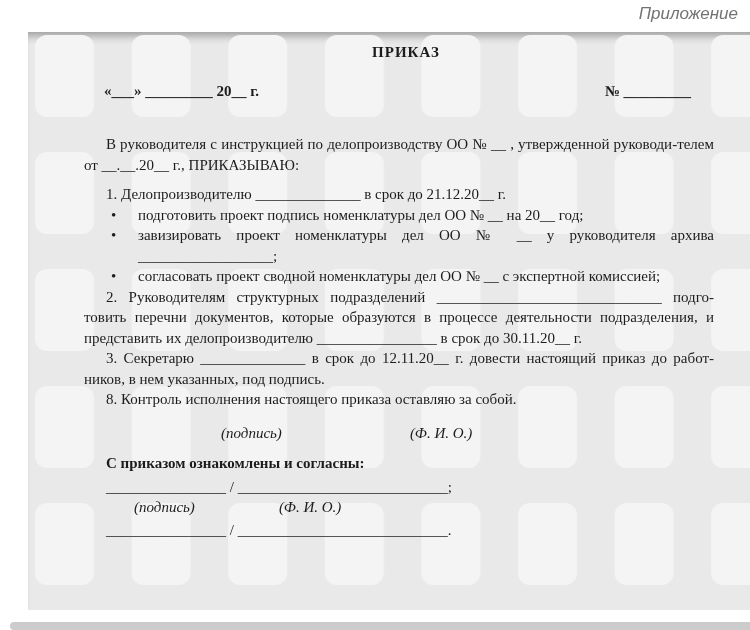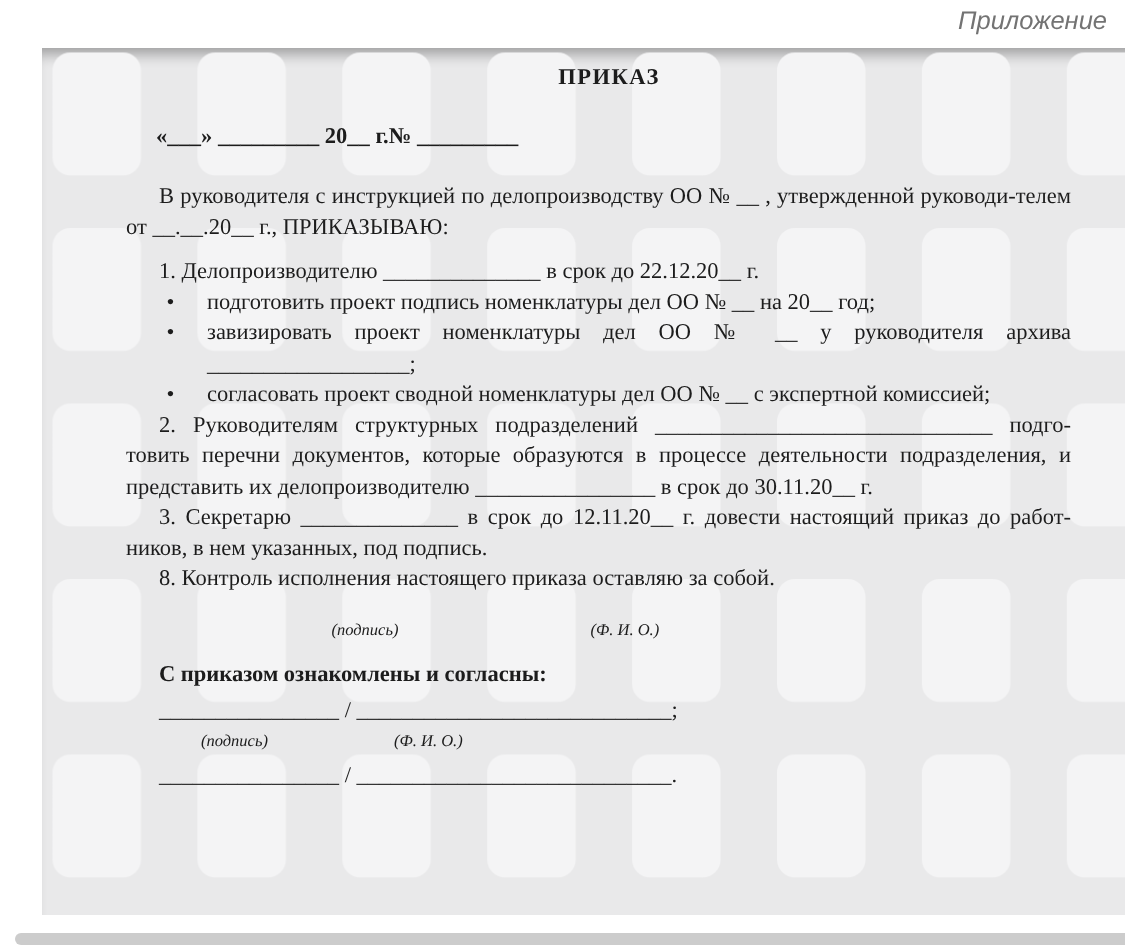"«___» _________ 20__ г." .meta-row { justify-content: none -> space-between; margin-bottom: 20px -> 33px }
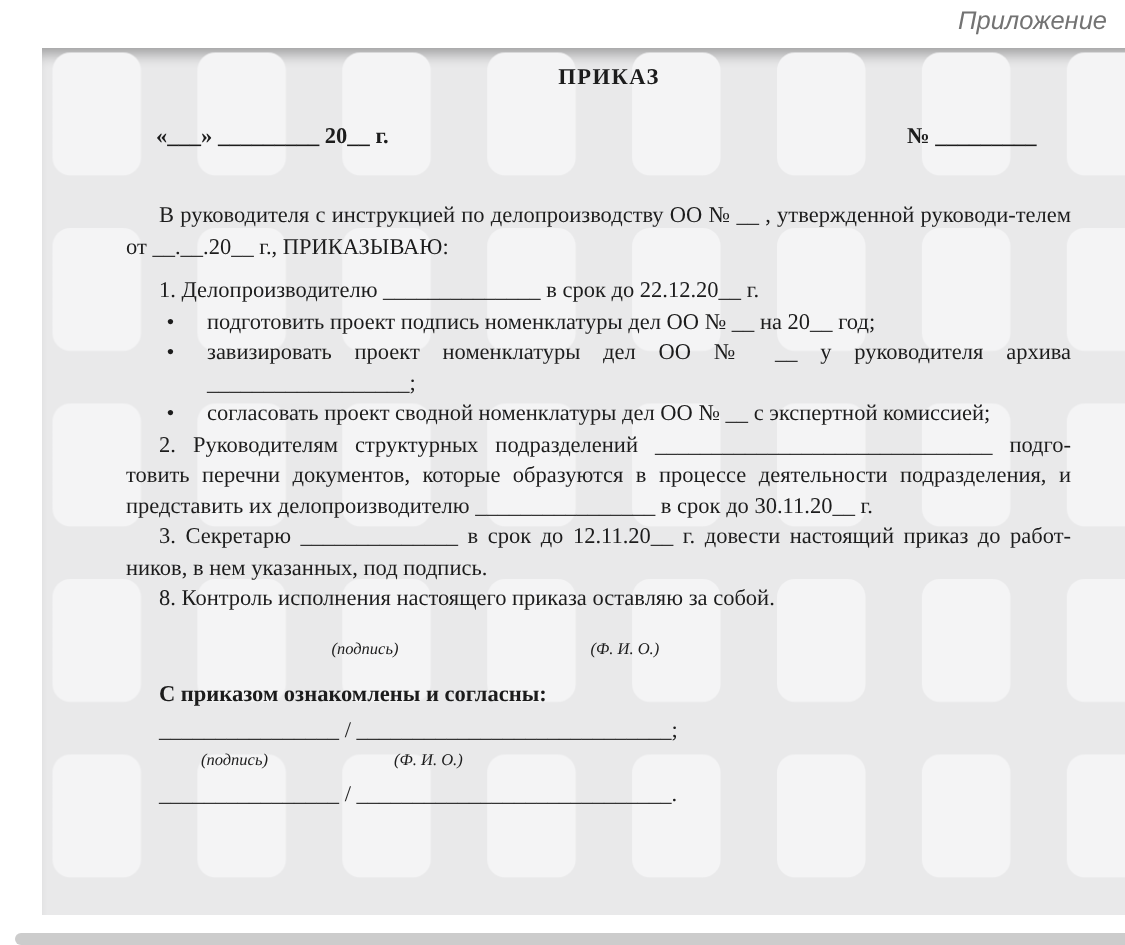"1. Делопроизводителю ______________ в" p.para { text: 22.12.20 -> 21.12.20 }
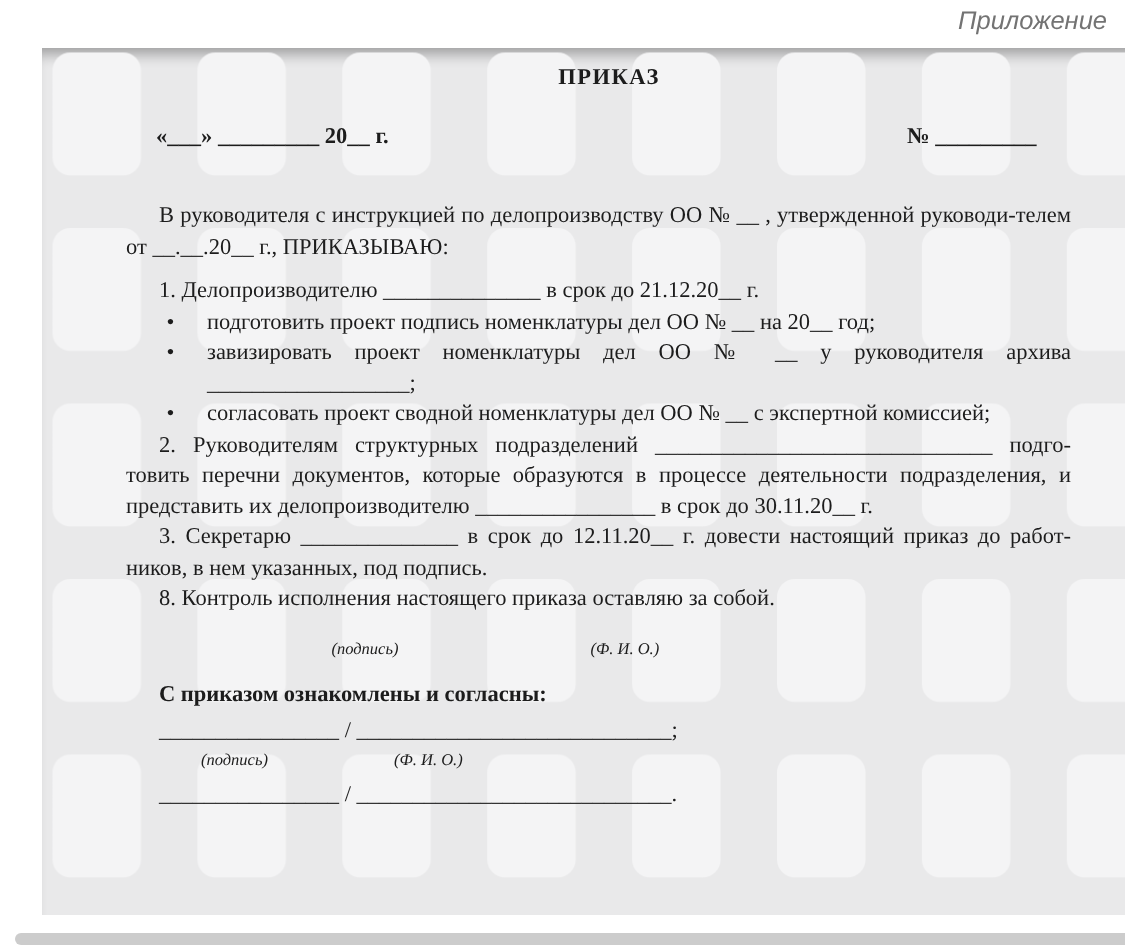"(подпись)" .cap-row { font-size: 11px -> 15px }
